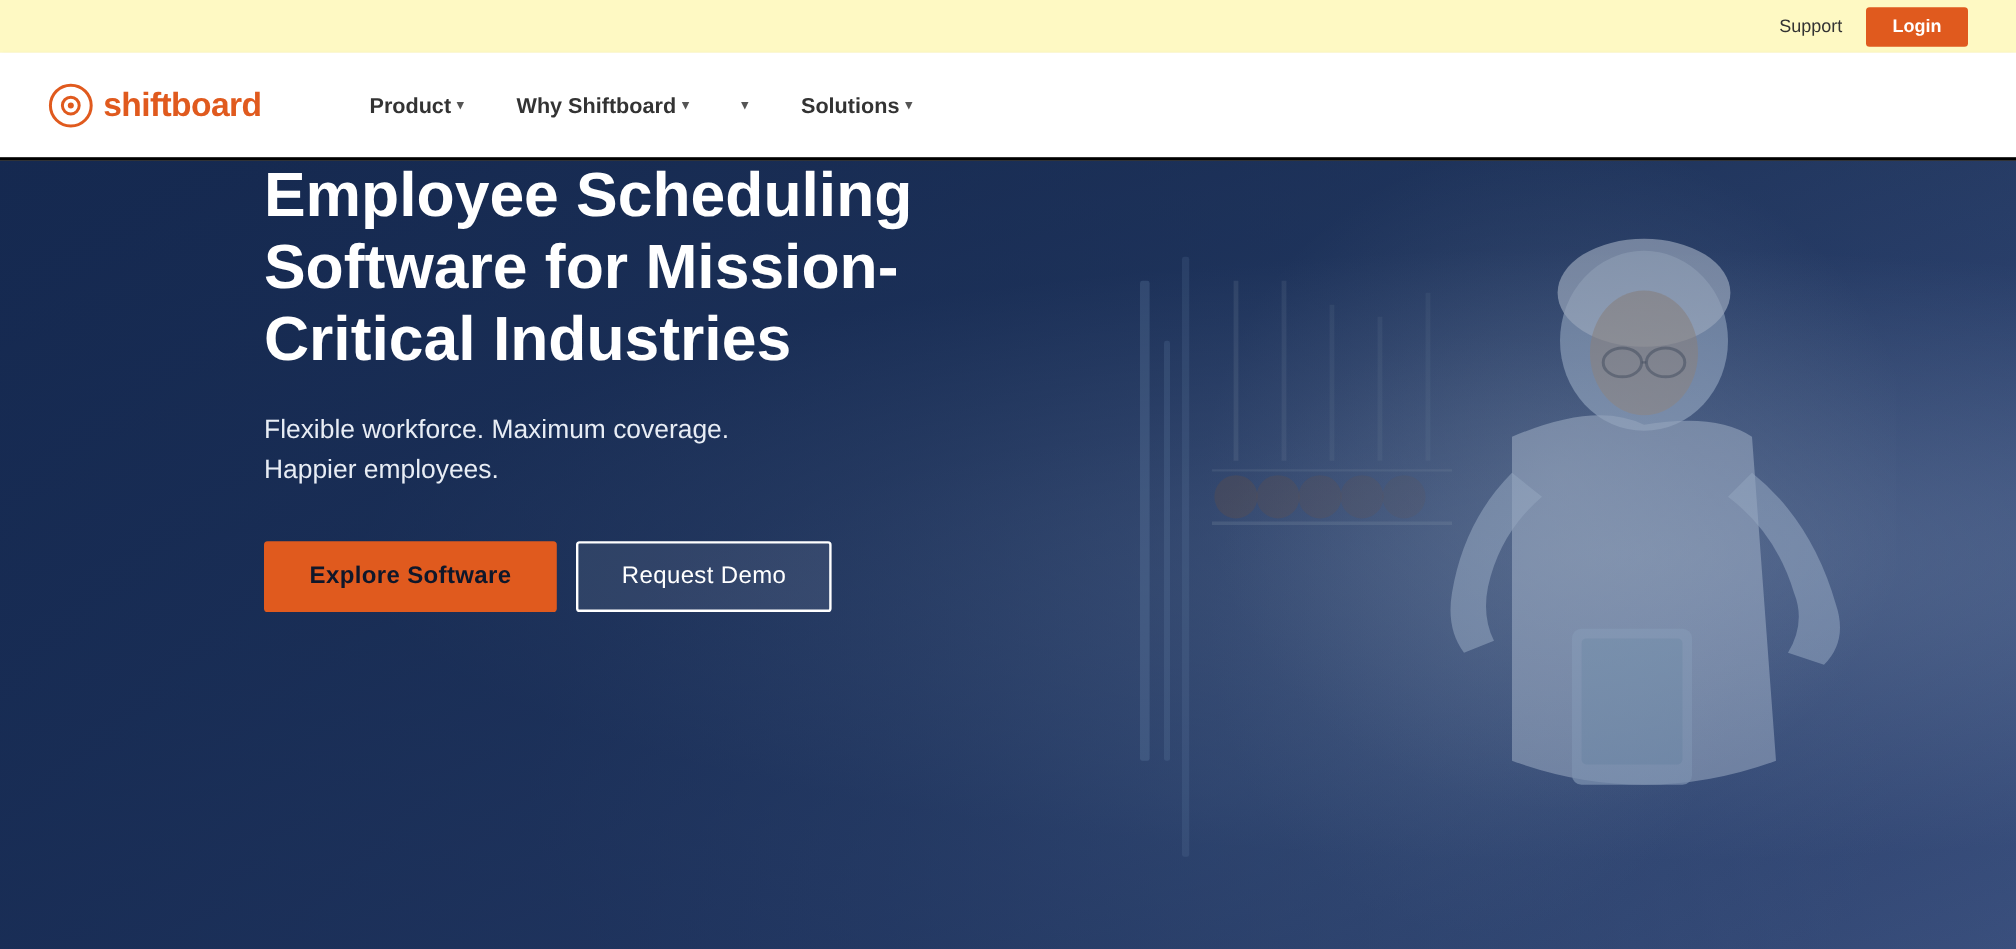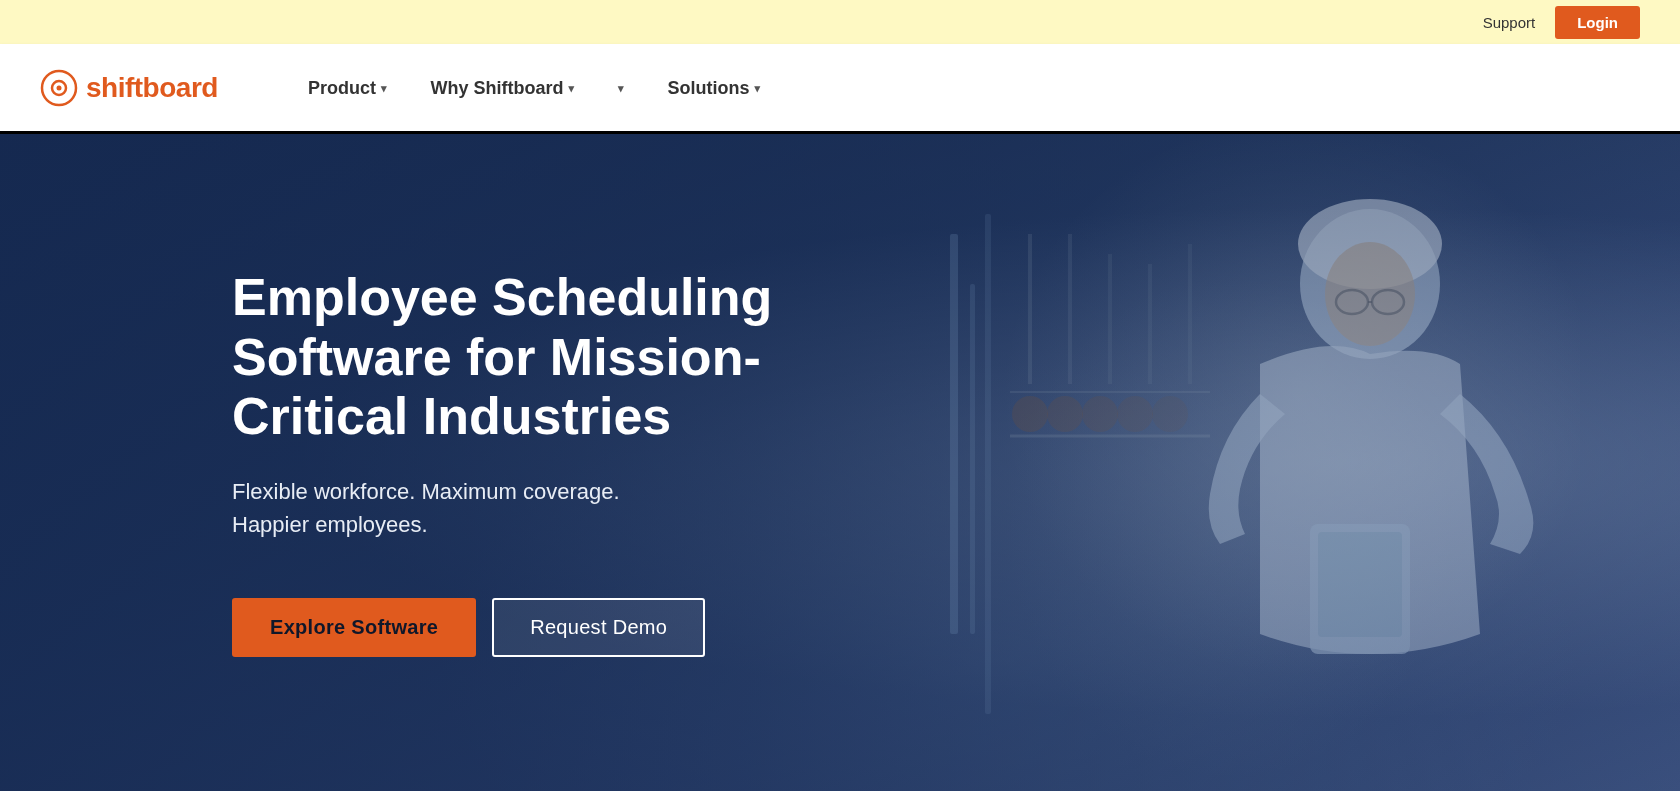"Employee Scheduling Software for" .hero { align-items: center -> flex-start; padding-left: 12px -> none }
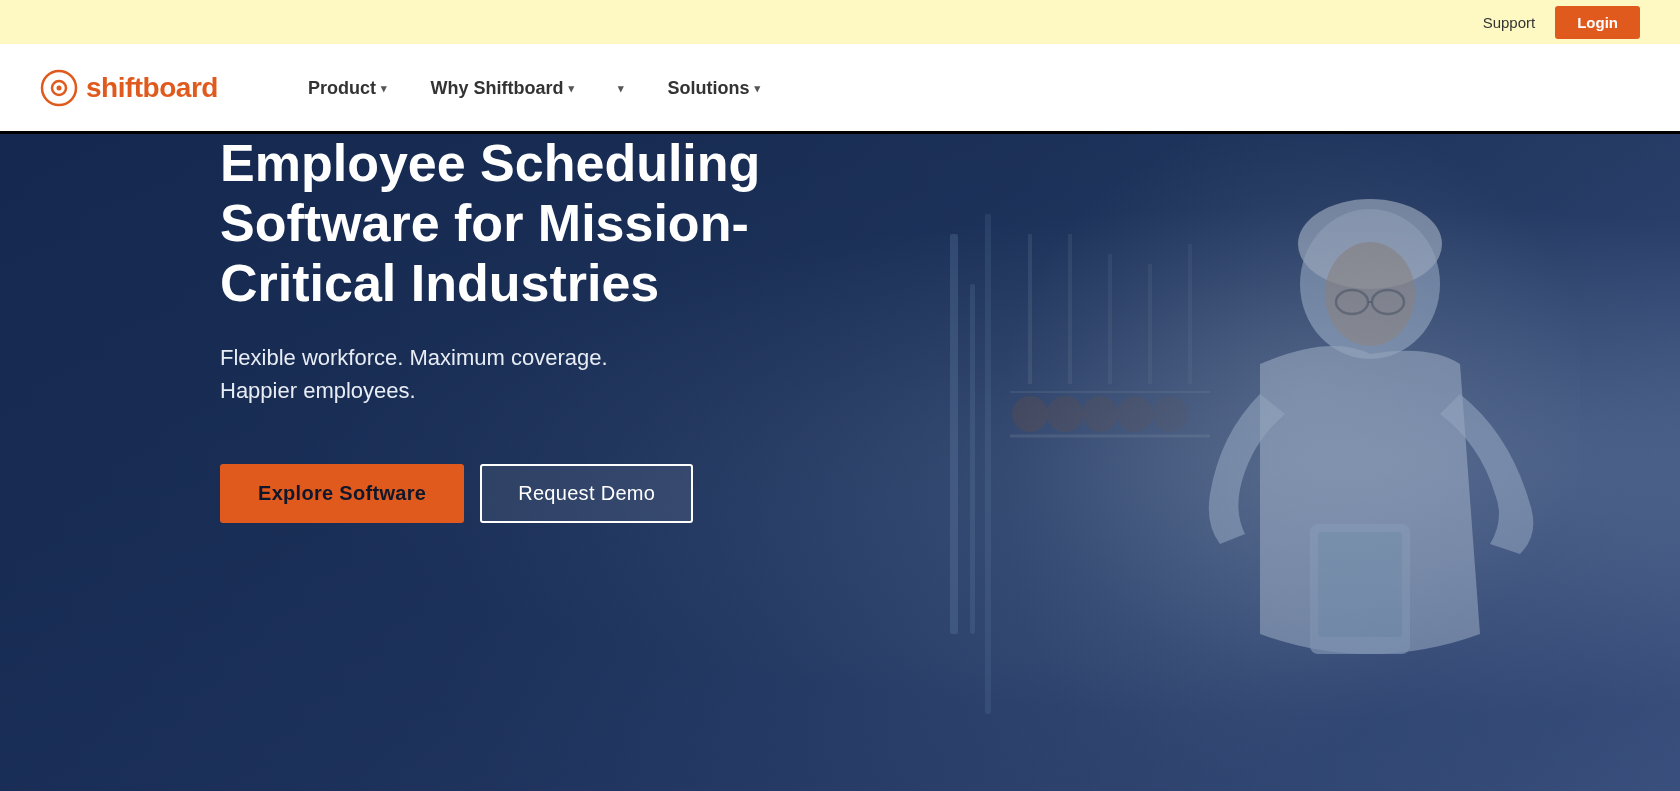"Flexible workforce. Maximum coverage." .hero-subtitle { margin-bottom: 57px -> 44px }
